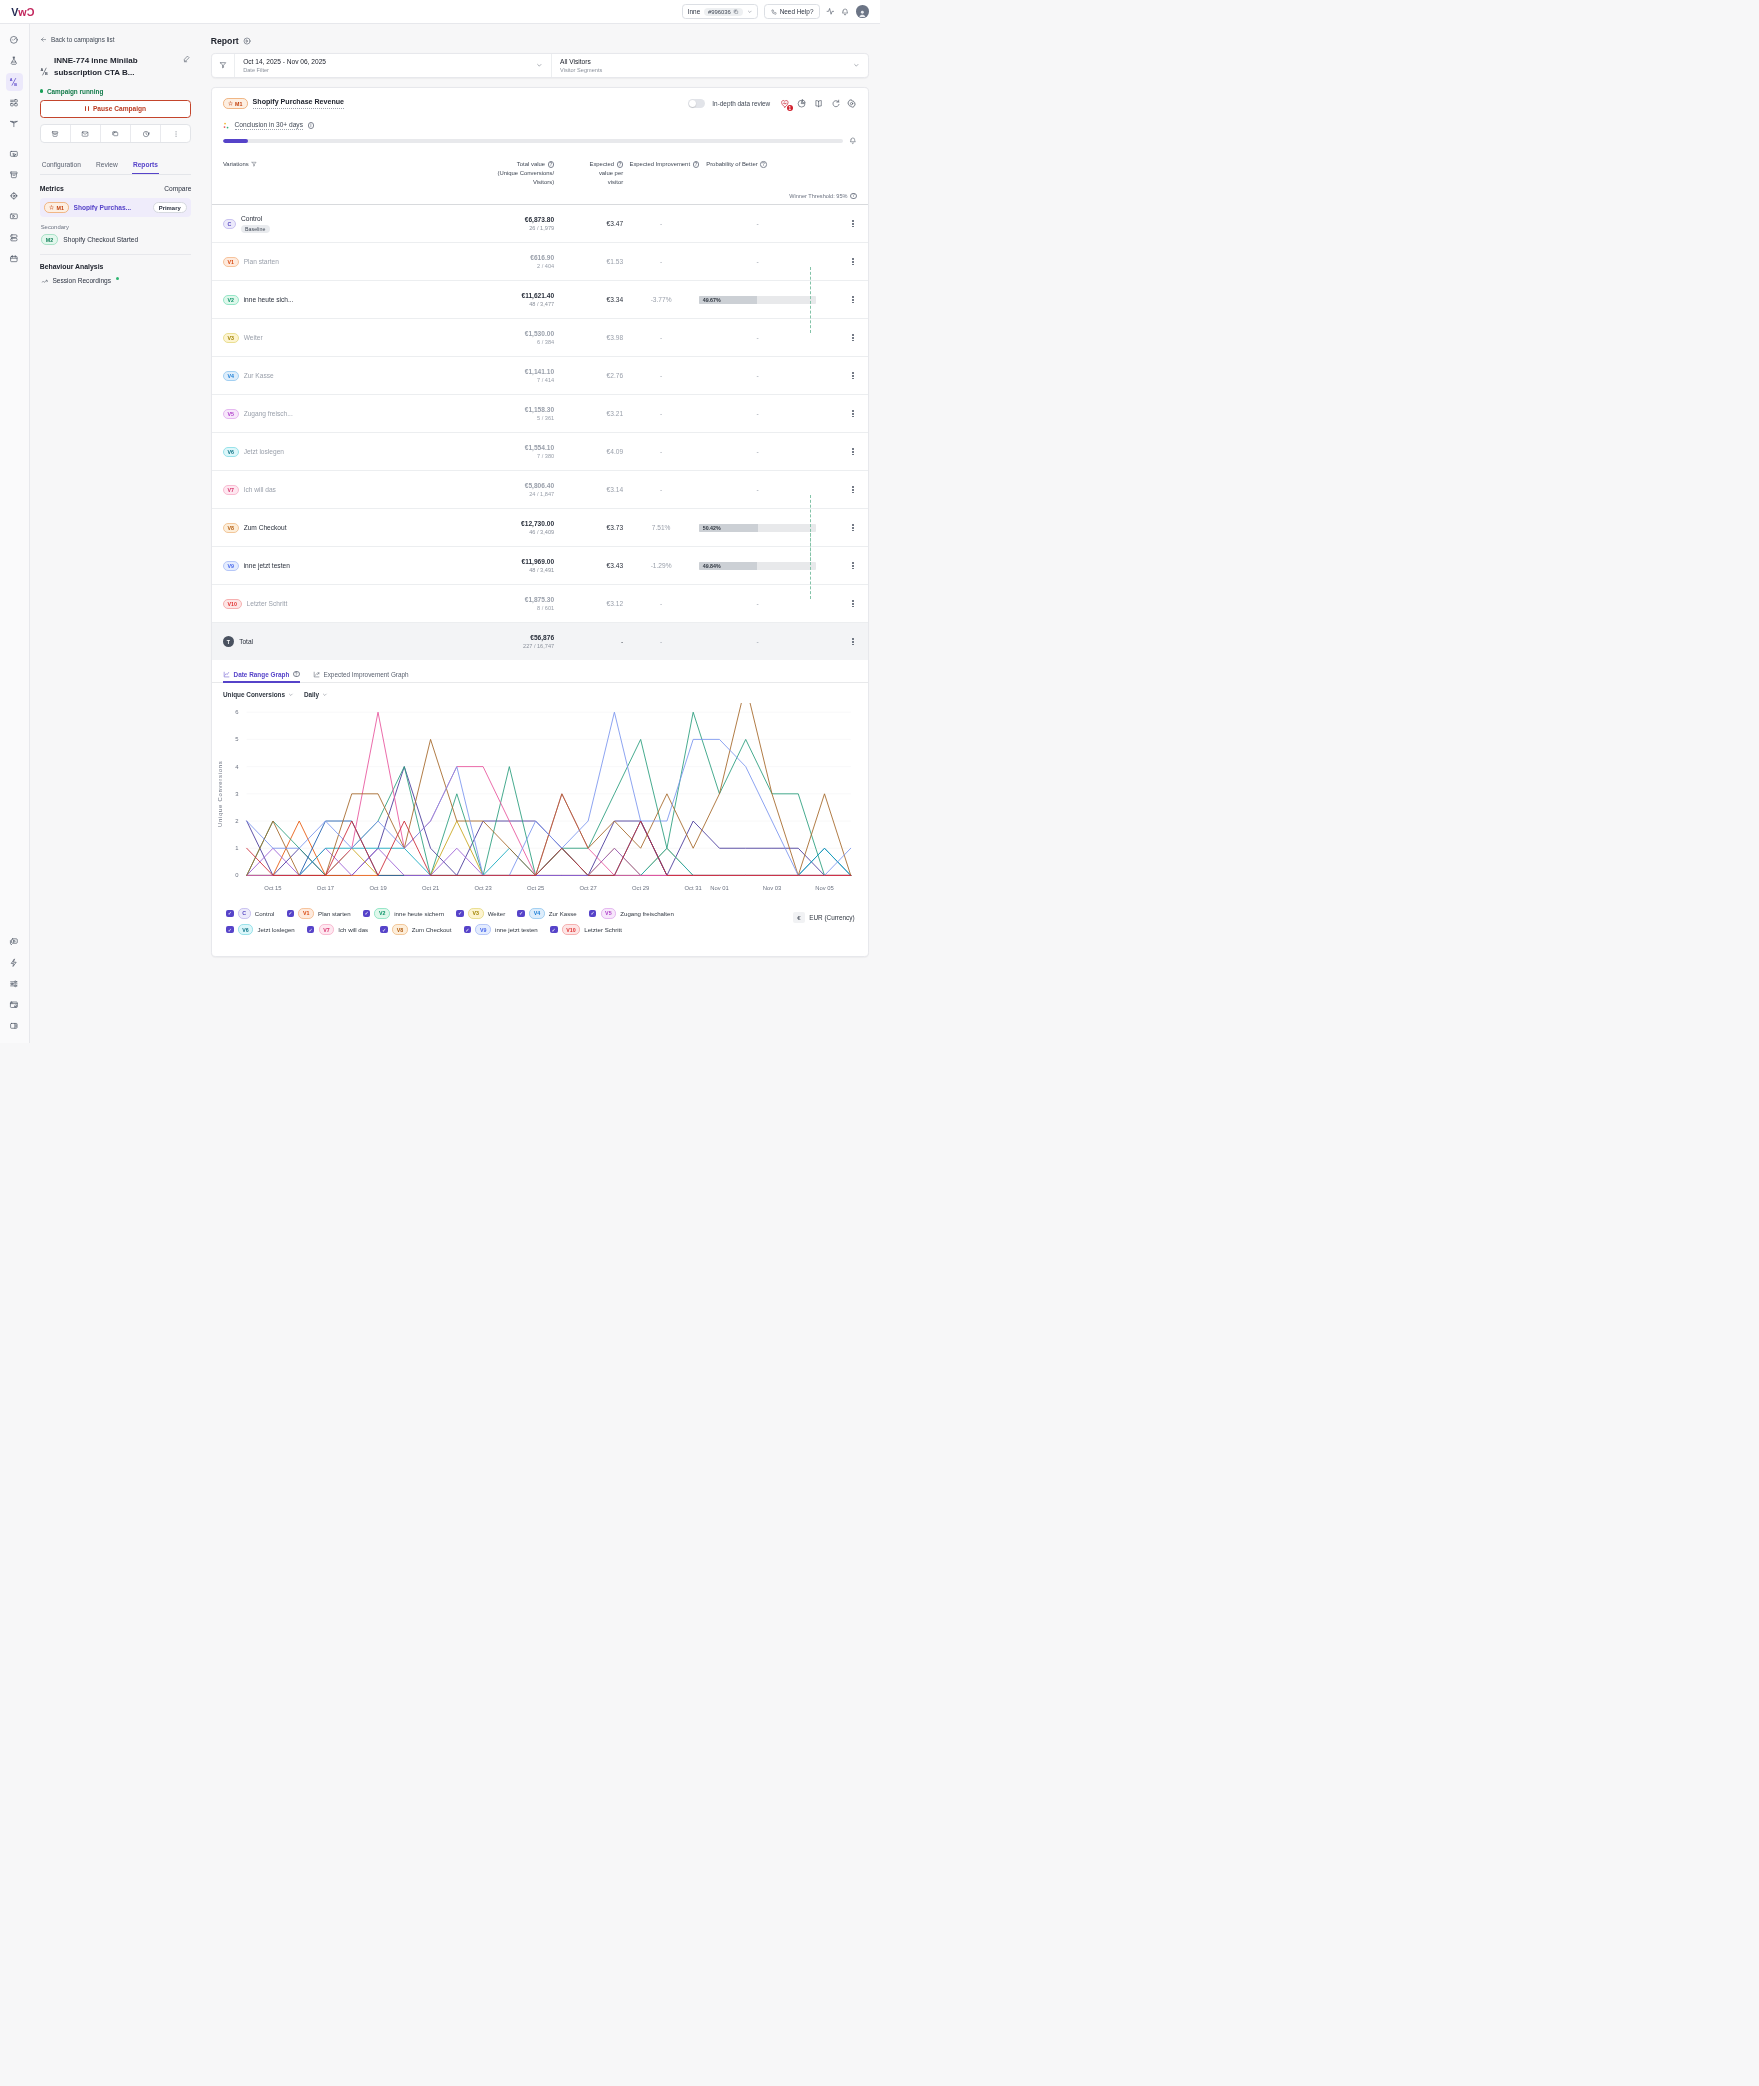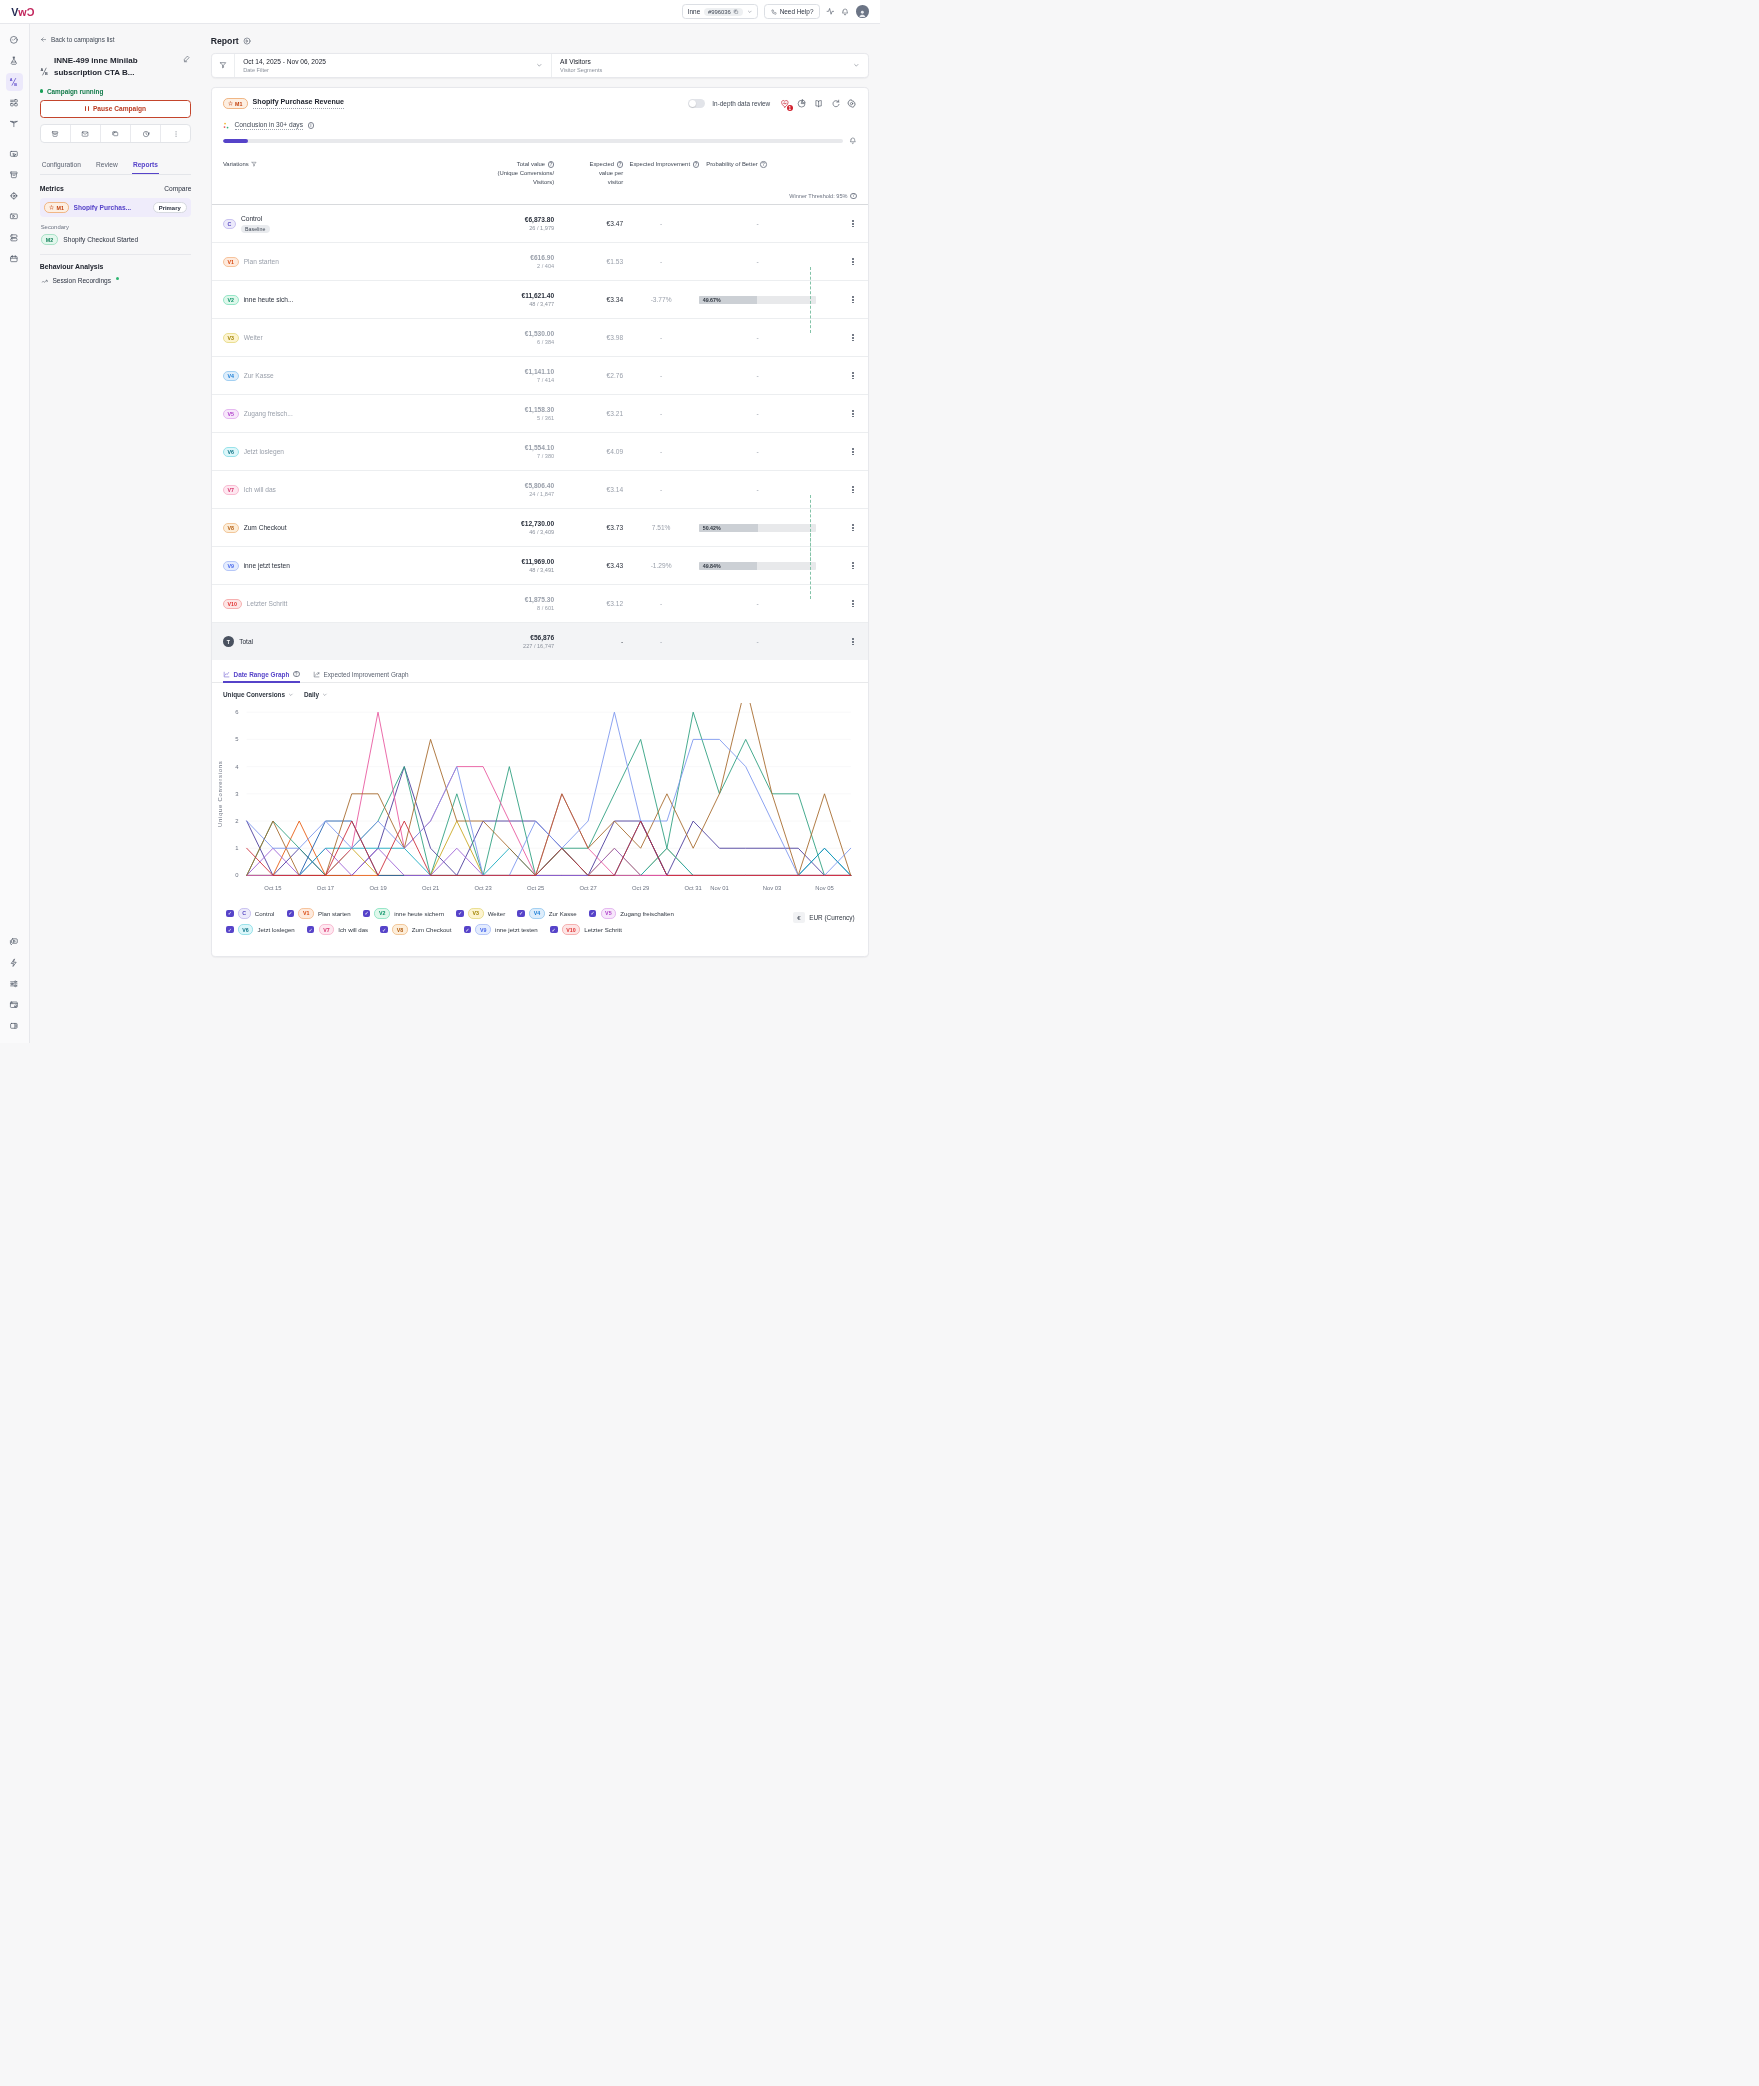"INNE-499 inne Minilab subscription CTA" div.camp-title { text: INNE-499 -> INNE-774 }
